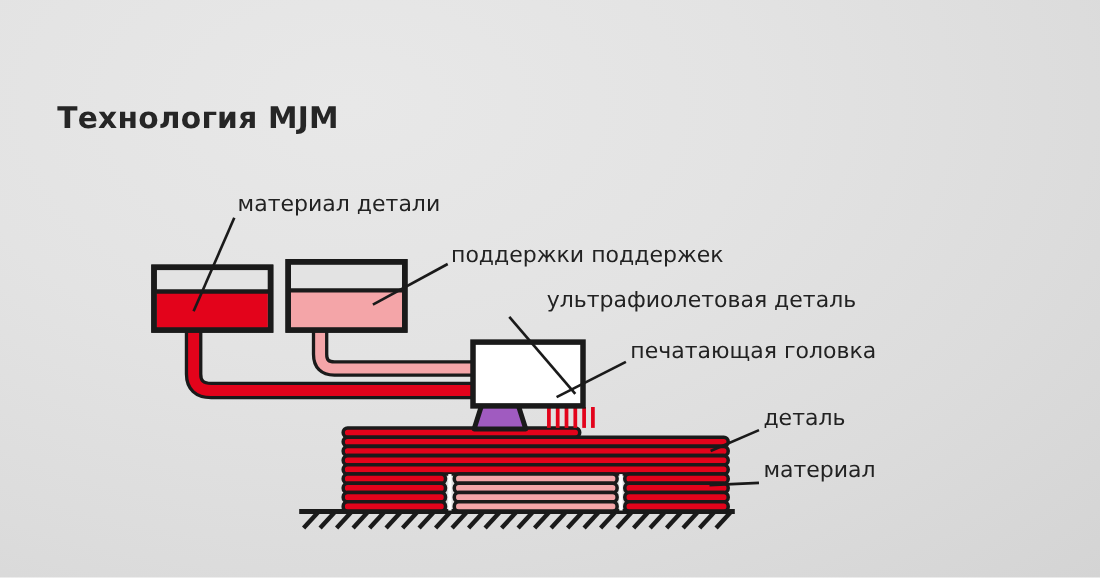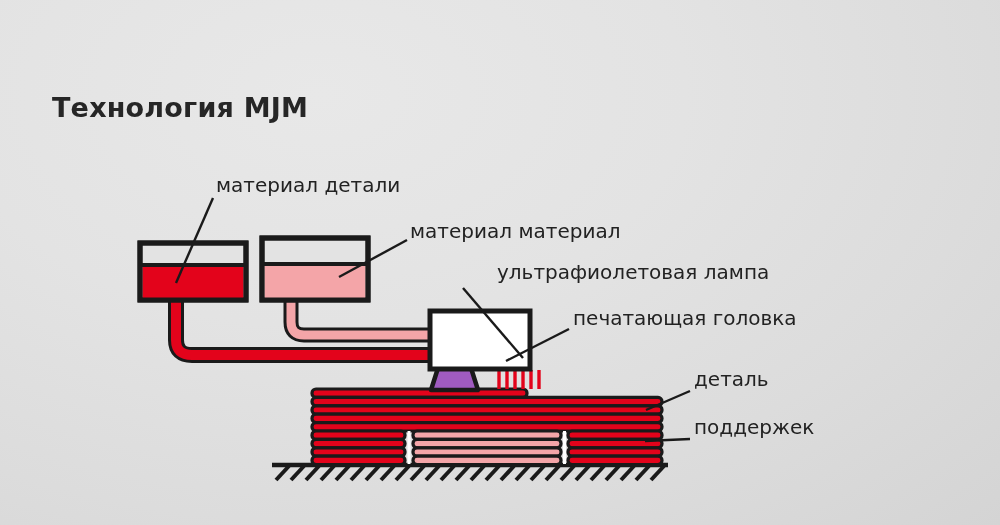"материал материал" div.lbl { text: материал материал -> поддержки поддержек }
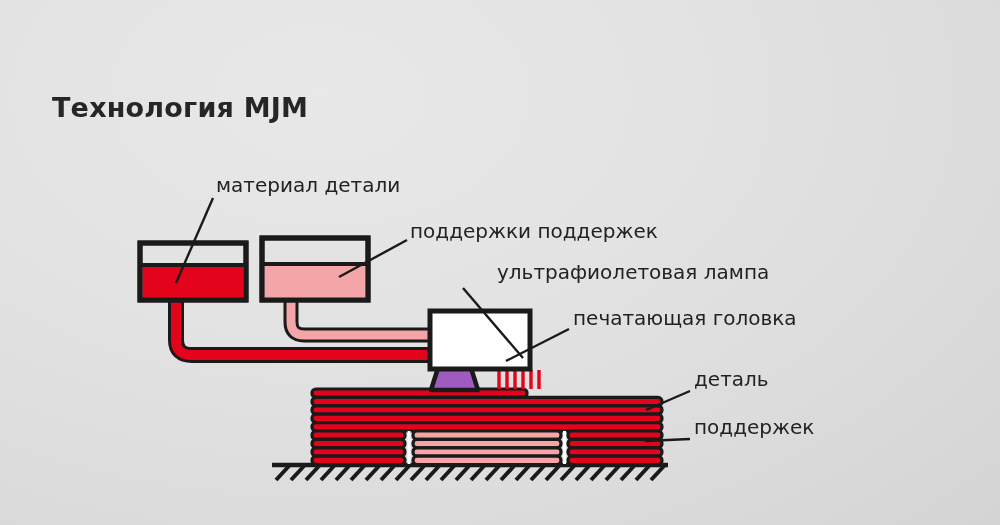"ультрафиолетовая лампа" div.lbl { text: лампа -> деталь }
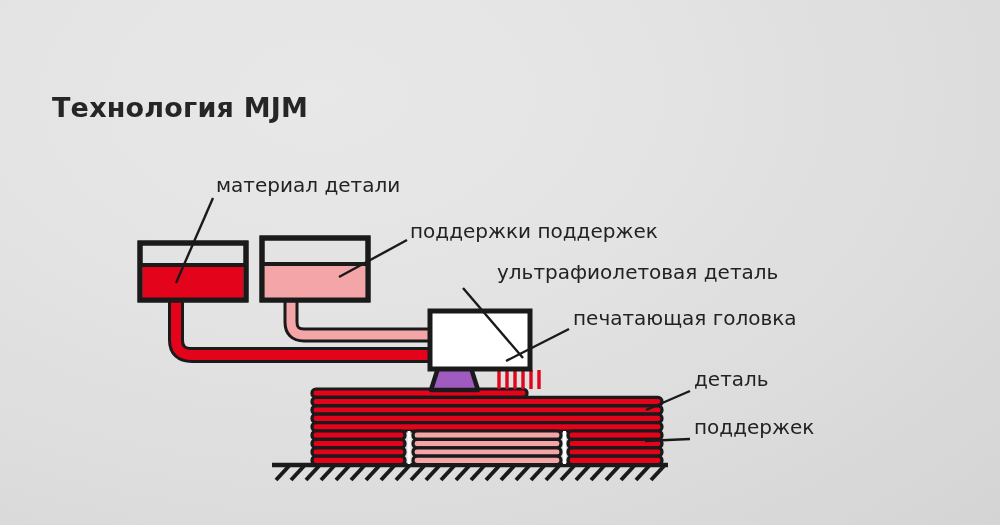"поддержек" div.lbl { text: поддержек -> материал }
